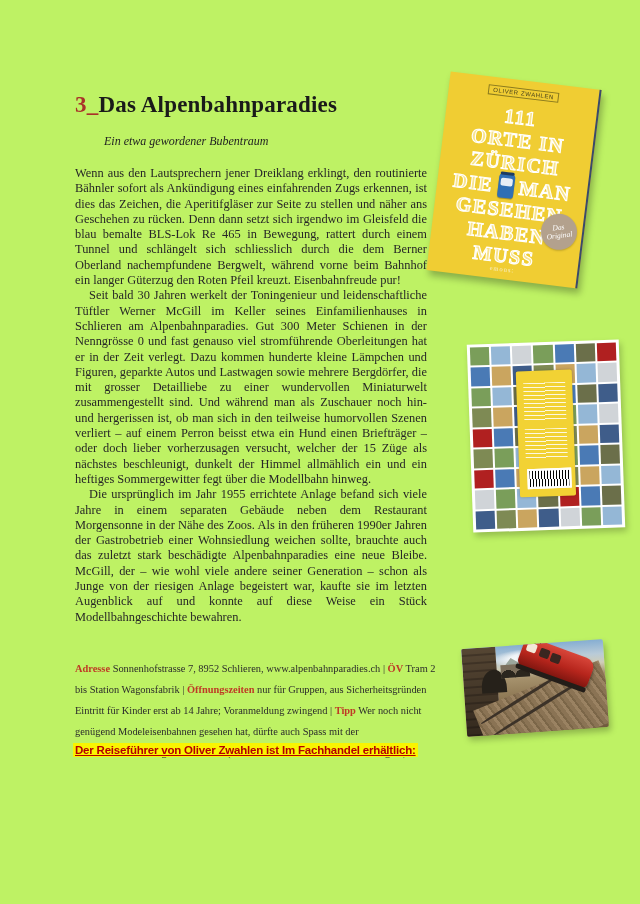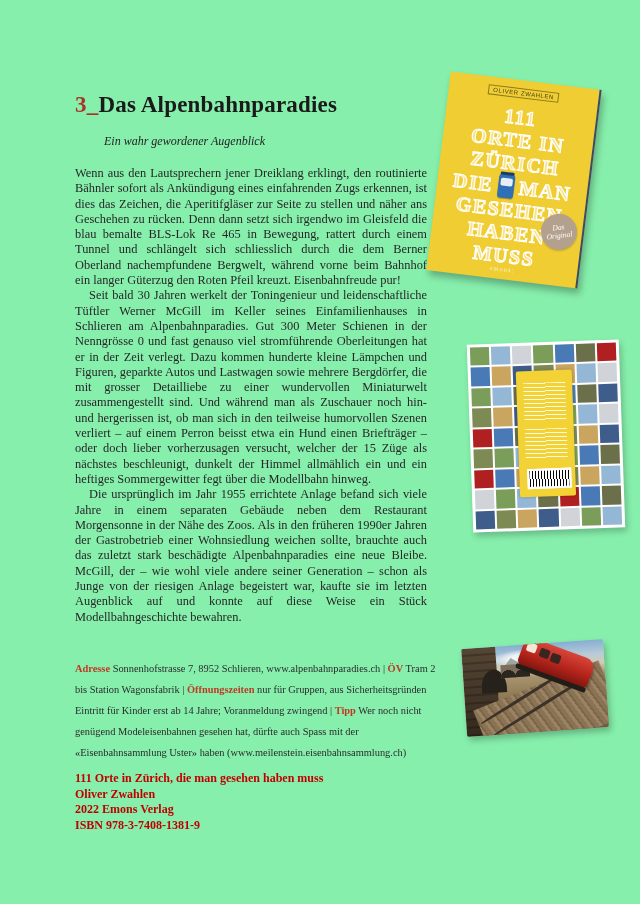"3_Das Alpenbahnparadies" .page { background: #86efac -> #bef264 }
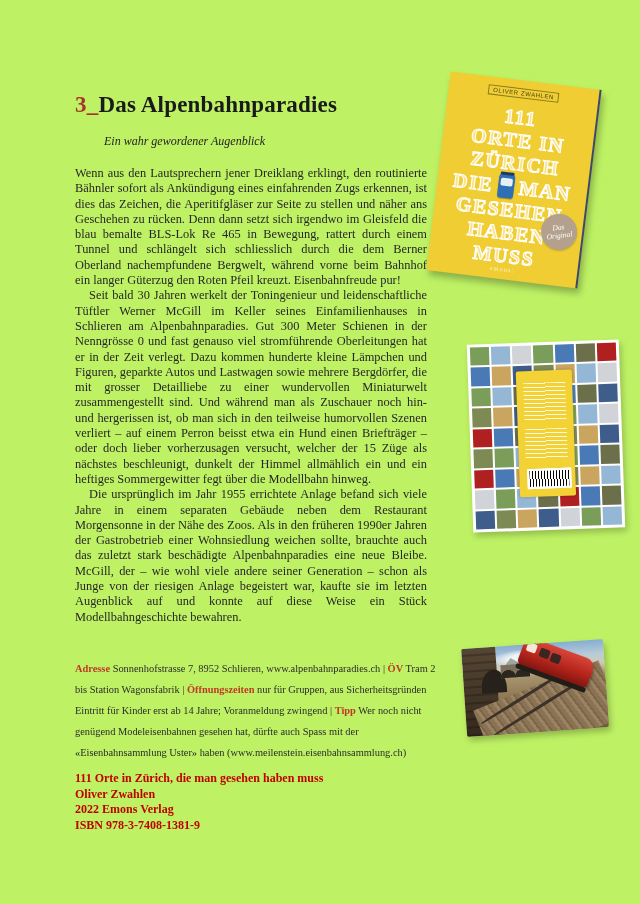"Ein wahr gewordener Augenblick" div.subtitle { text: wahr gewordener Augenblick -> etwa gewordener Bubentraum }
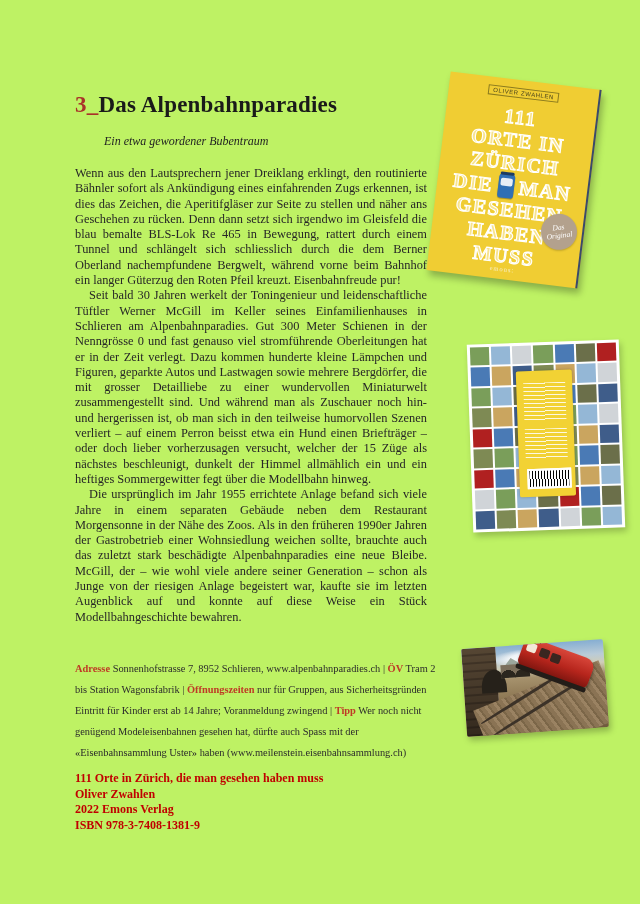"Der Reiseführer von Oliver Zwahlen" div.highlight-note { html: none -> <div> <span>Der Reiseführer von Oliver Zwahlen ist Im Fachhandel erhältlich:</span> </div> }
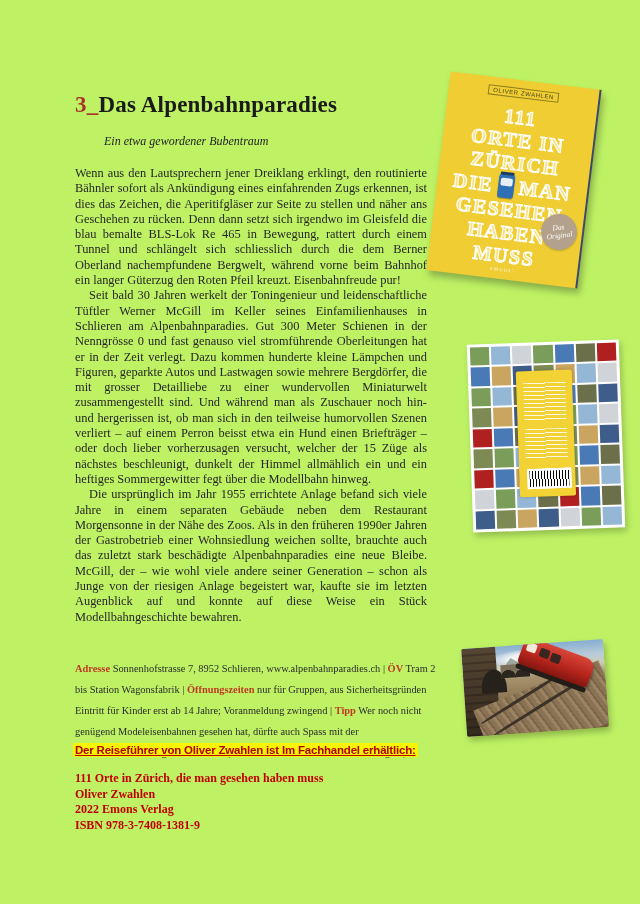"111 Orte in Zürich, die" div.promo-block { html: <div> <div>111 Orte in Zürich, die man gesehen haben muss</div> <div>Oliver Zwahlen</div> <div>2022 Emons Verlag</div> <div>ISBN 978-3-7408-1381-9</div> </div> -> none }
